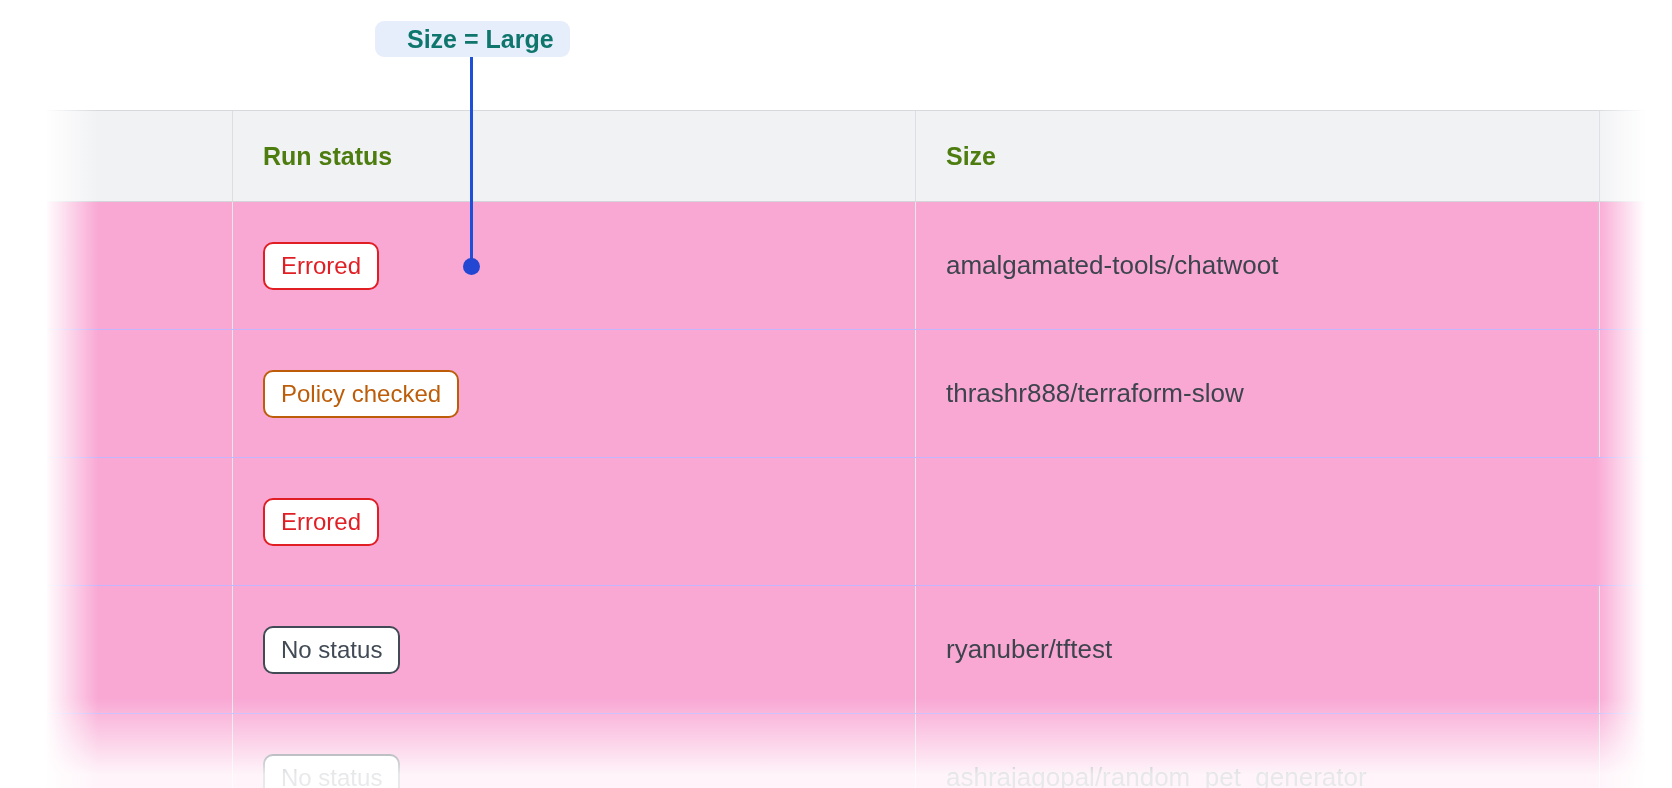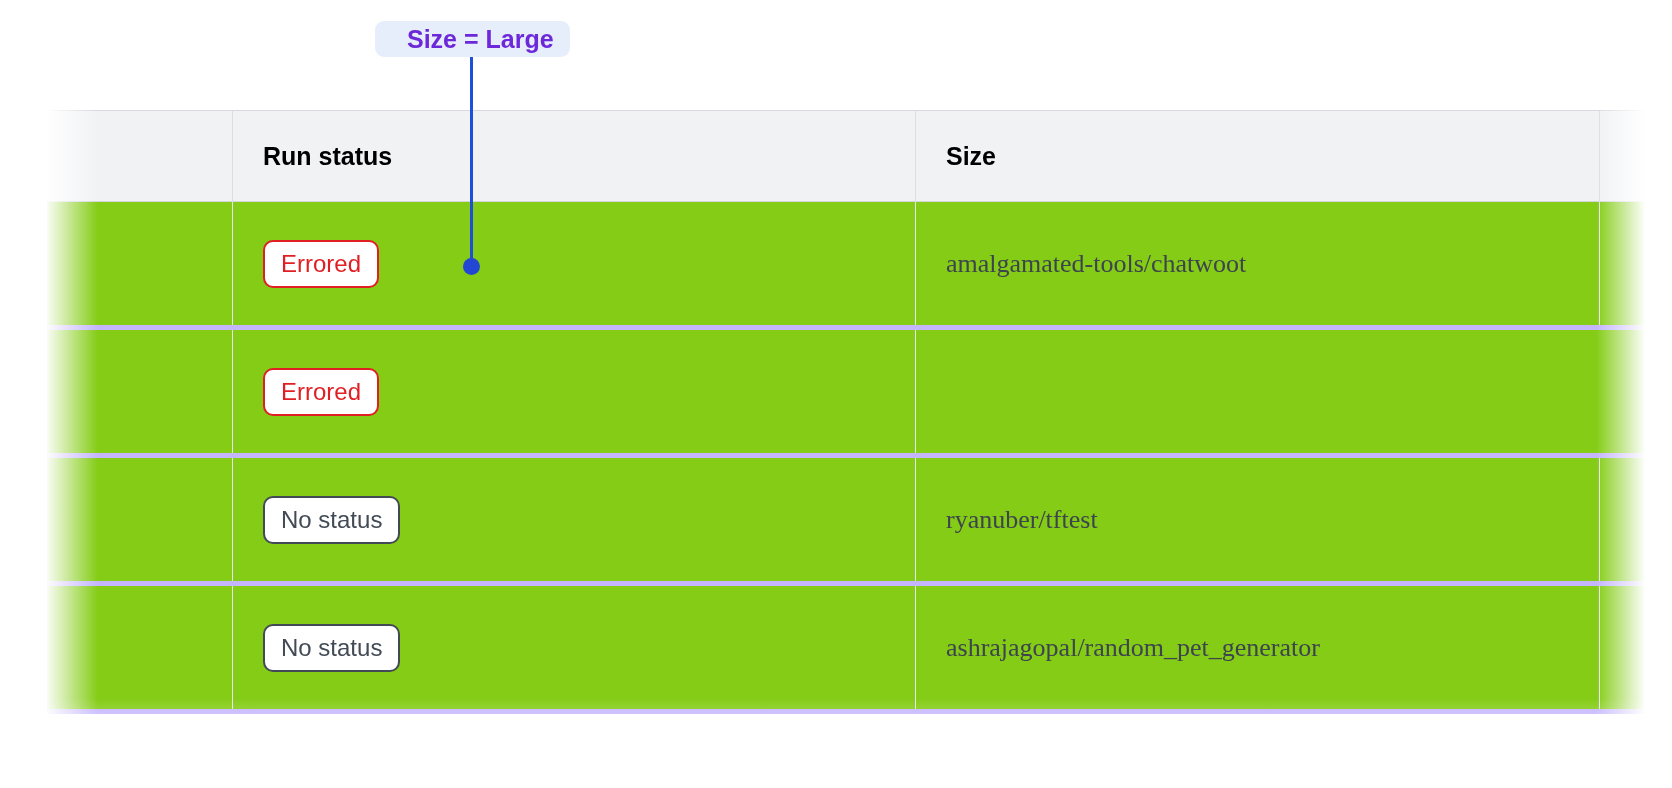"Size = Large" div.annotation-pill { color: #6d28d9 -> #0f766e }
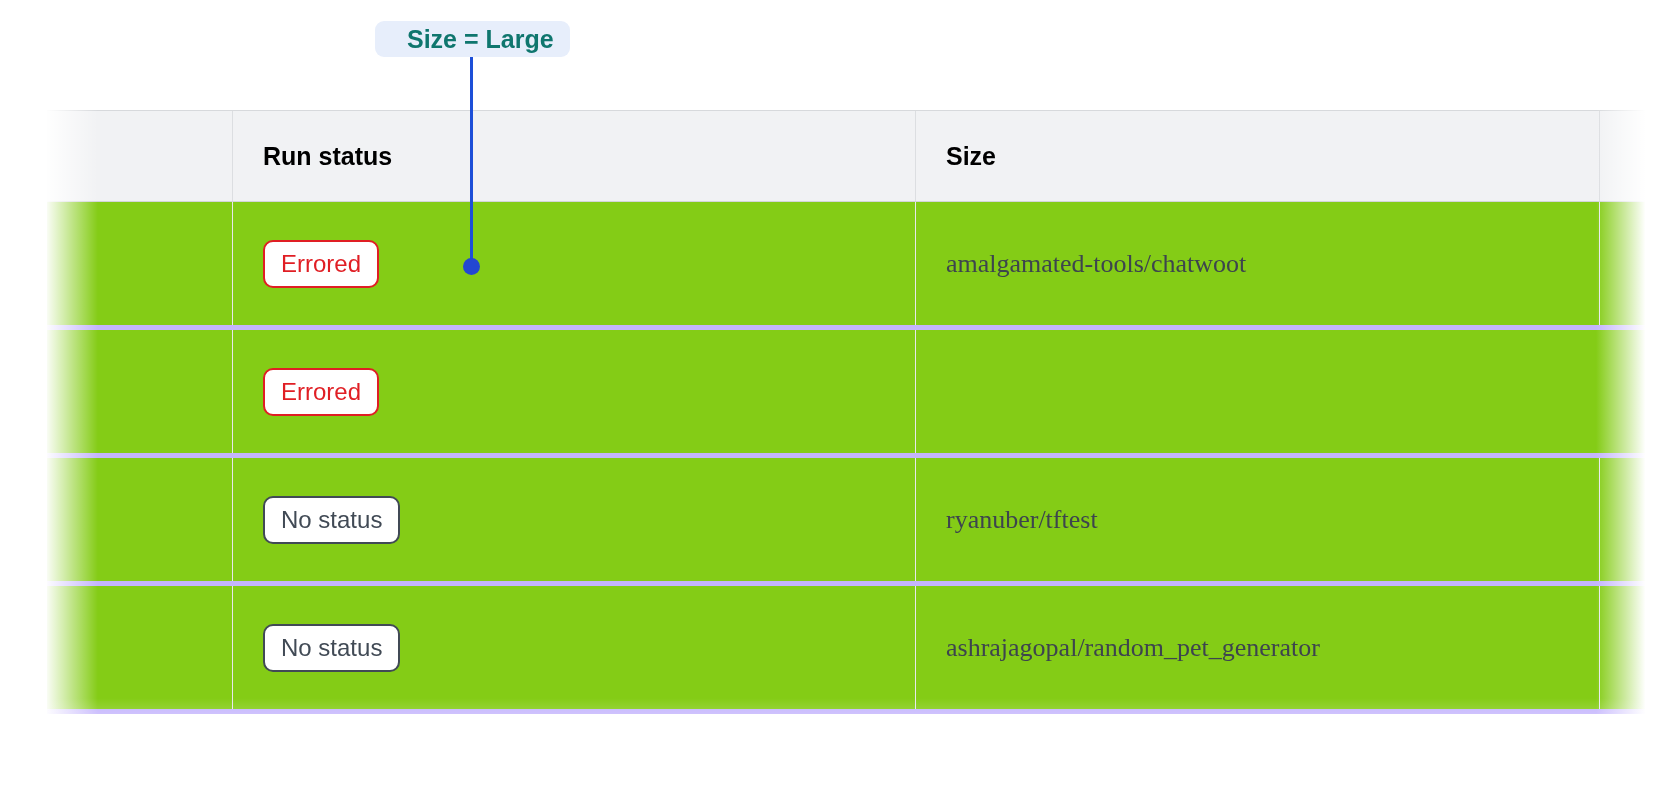"Run status" .th { color: #000000 -> #4d7c0f }
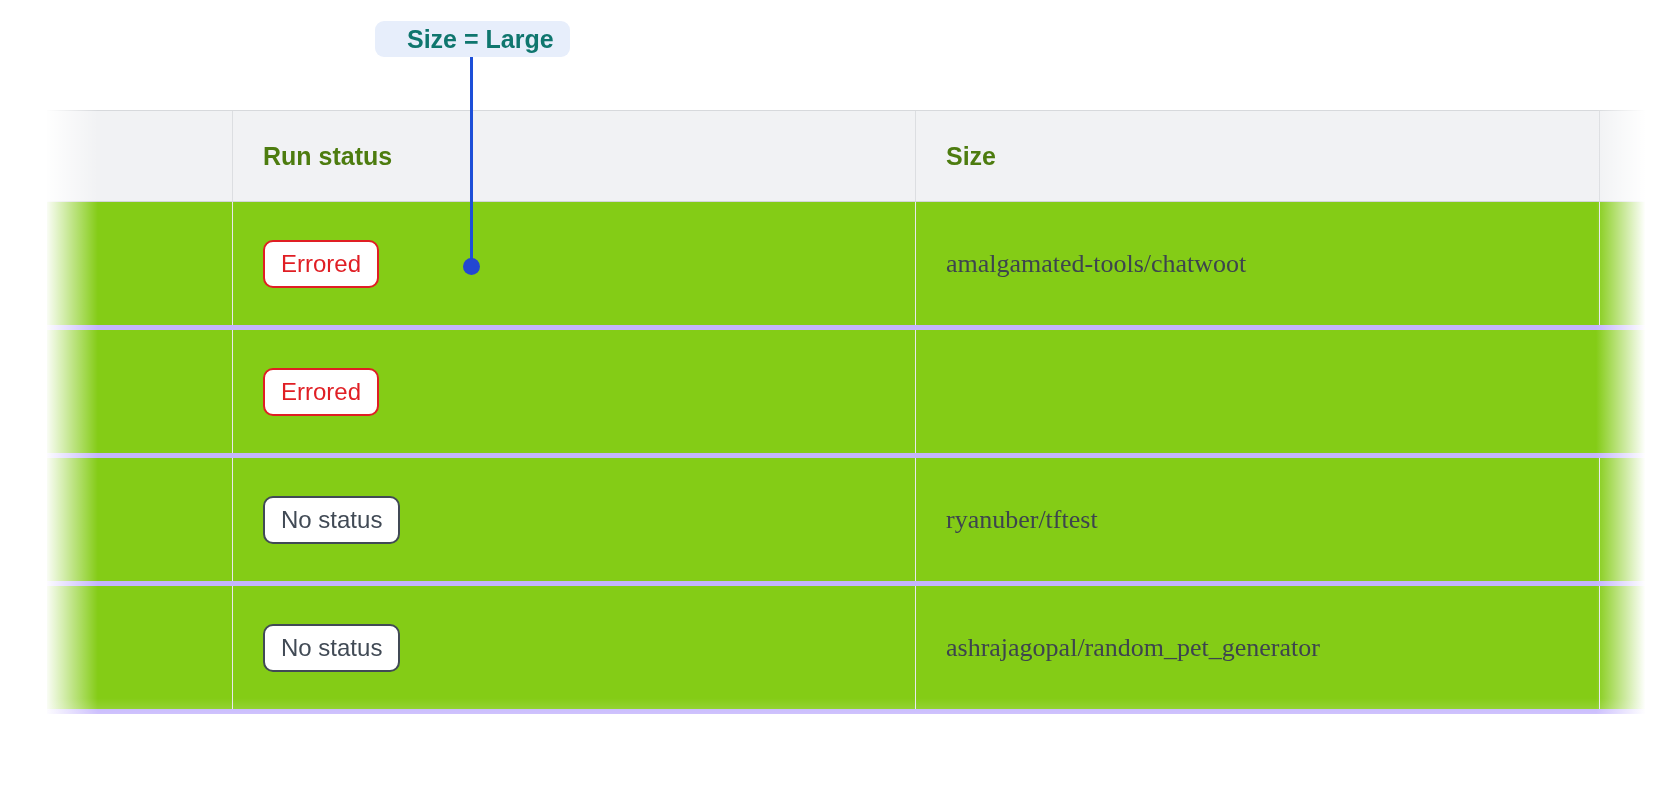"Errored" .tr { background: #84cc16 -> #f9a8d4; border-bottom: 5px solid #c4b5fd -> 1px solid #c4b5fd }
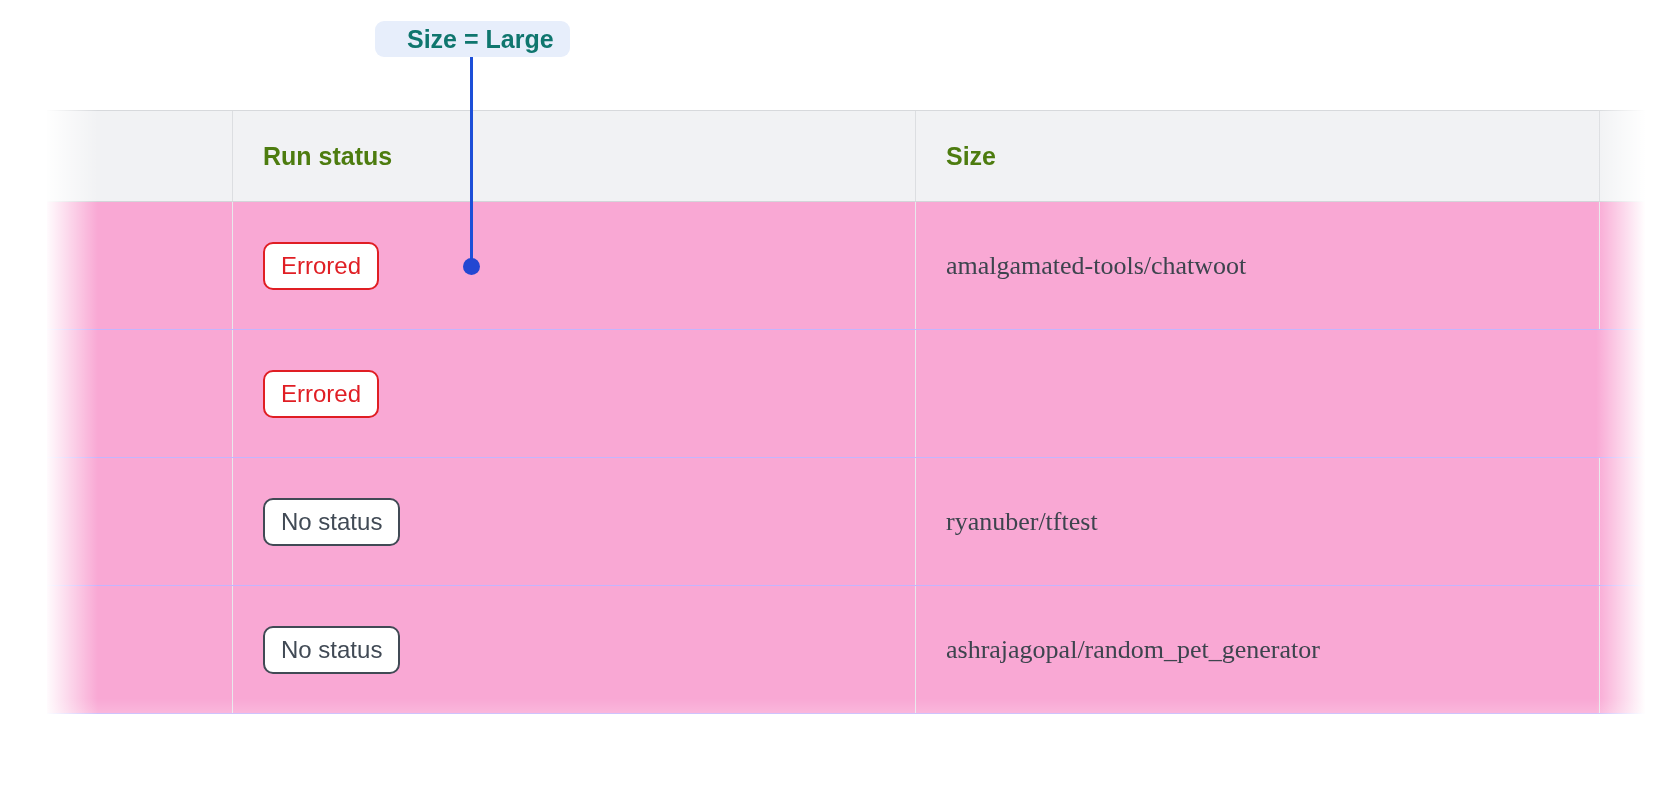"amalgamated-tools/chatwoot" .repo-text { font-family: Liberation Serif, serif -> none }
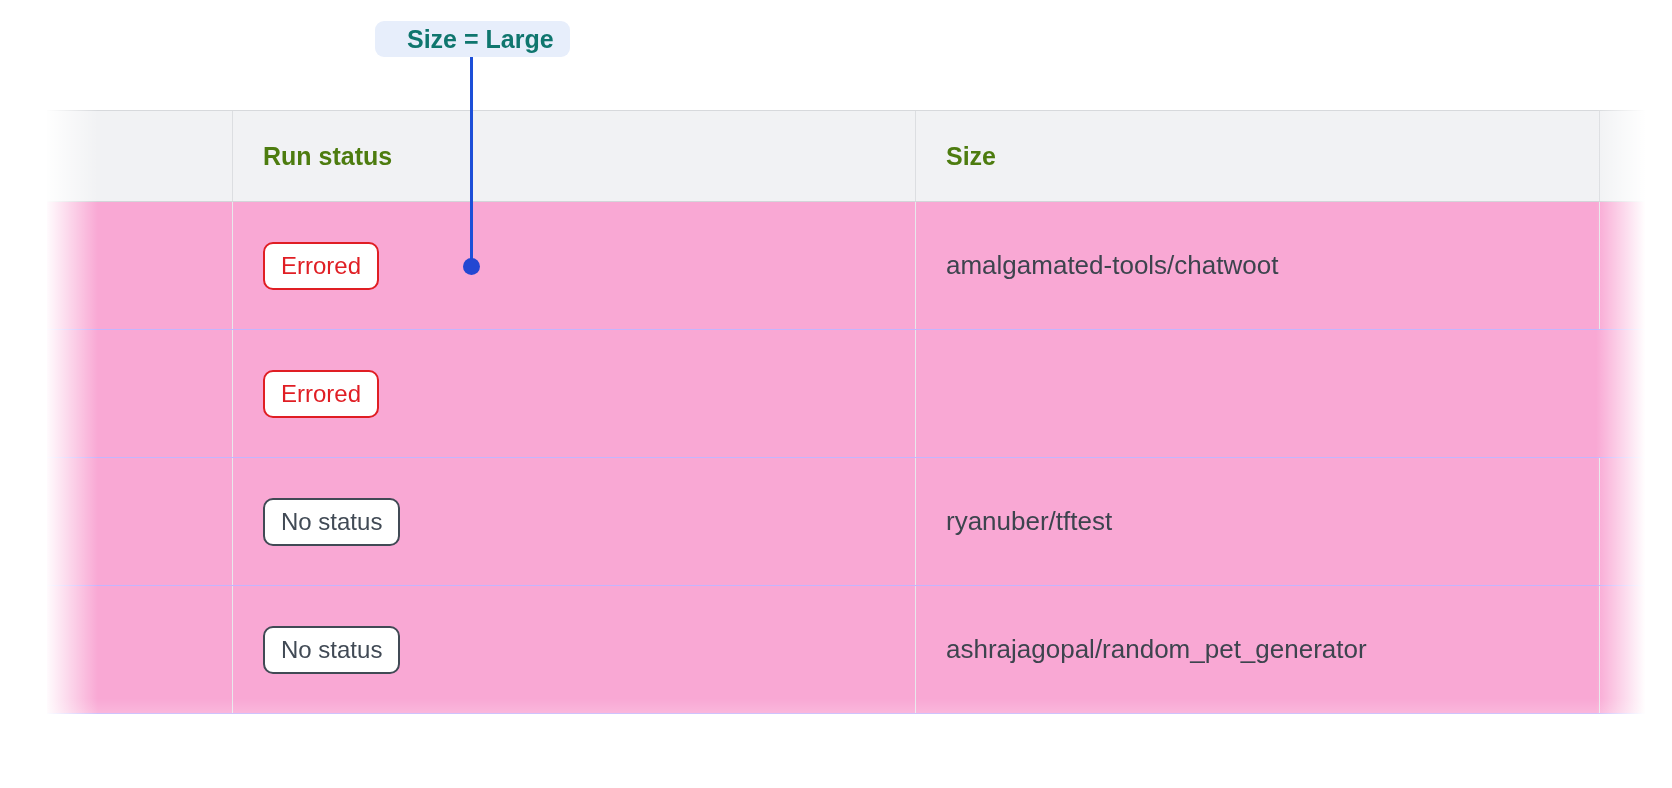"Policy checked" div.tr { html: none -> <div> <div></div> <div> <span>Policy checked</span> </div> <div> <span>thrashr888/terraform-slow</span> </div> <div></div> </div> }
